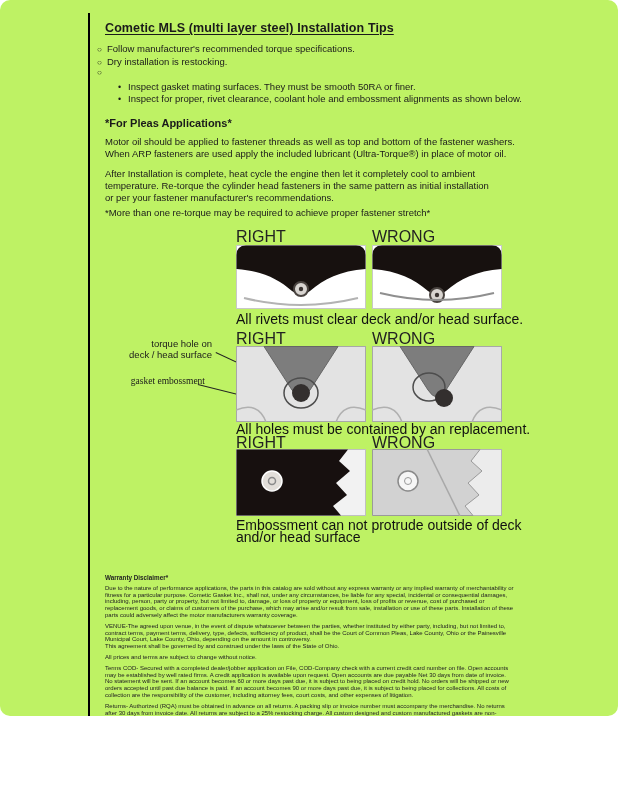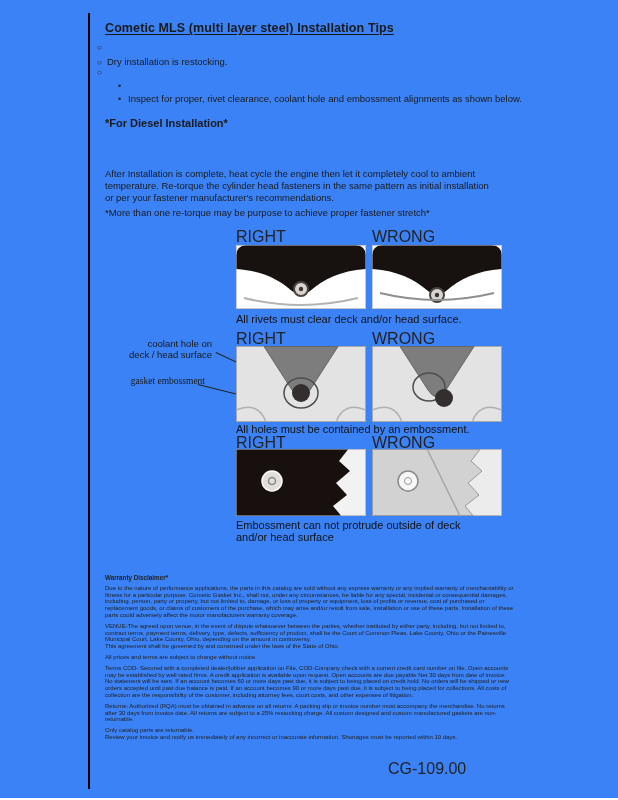"Cometic MLS (multi layer steel)" .page { background: #3b82f6 -> #bef264; border-radius: none -> 10px; height: 798px -> 716px }
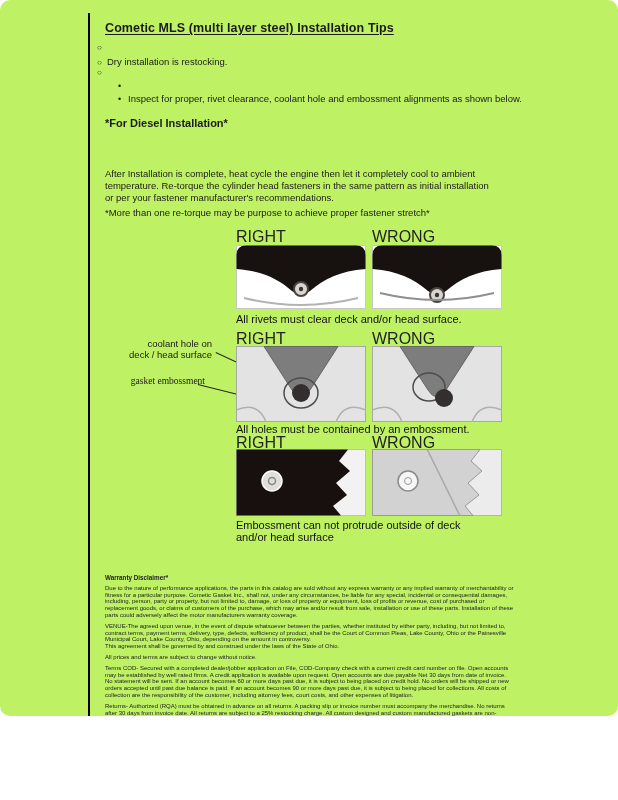"Follow manufacturer's recommended torque" span { html: none -> <span>Follow manufacturer's recommended torque specifications.</span> }
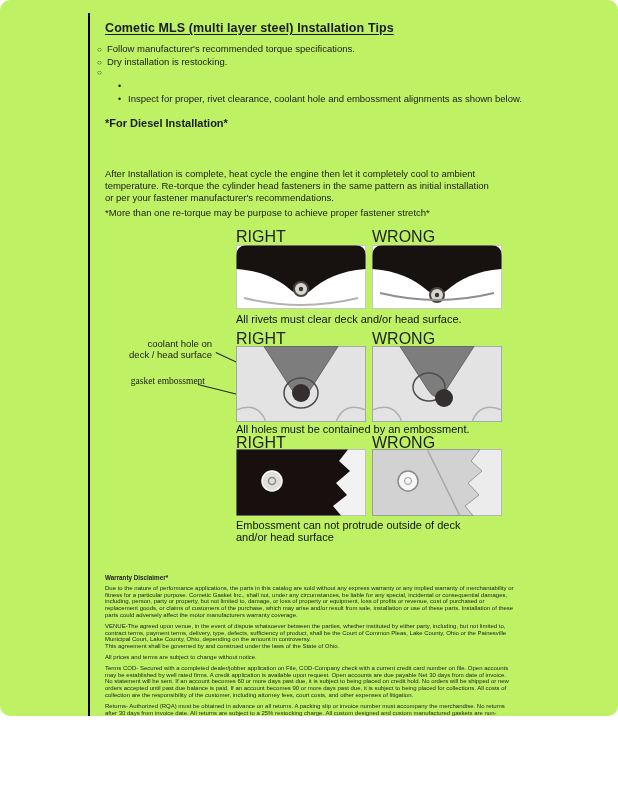"Inspect gasket mating surfaces. They" span { html: none -> <span>Inspect gasket mating surfaces. They must be smooth 50RA or finer.</span> }
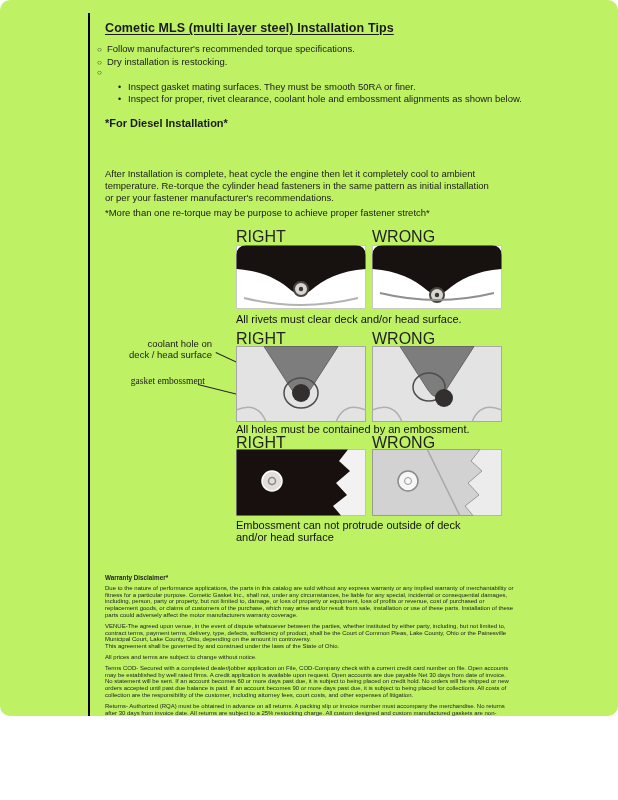"*For Diesel Installation*" div.diesel-heading { text: Diesel Installation -> Pleas Applications }
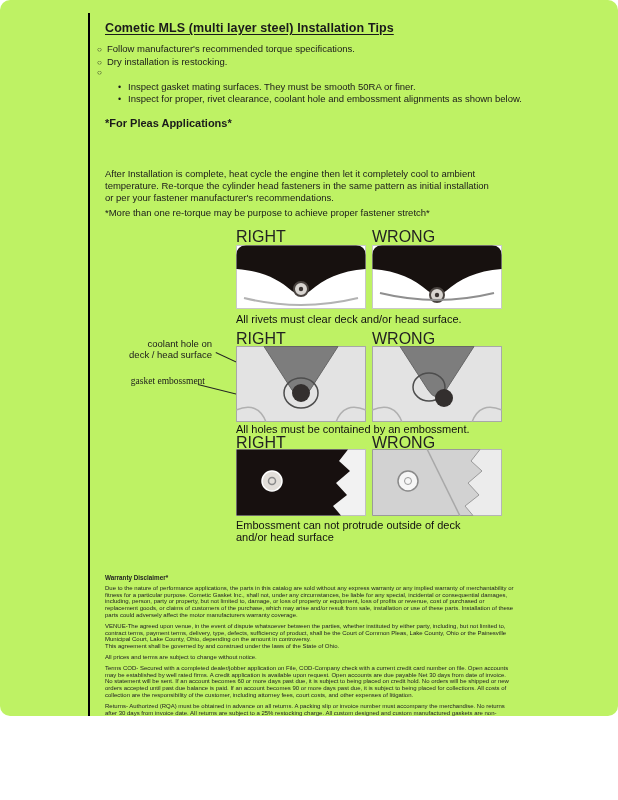"Motor oil should be applied" div.para { html: none -> <div>Motor oil should be applied to fastener threads as well as top and bottom of the fastener washers. When ARP fasteners are used apply the included lubricant (Ultra-Torque®) in place of motor oil.</div> }
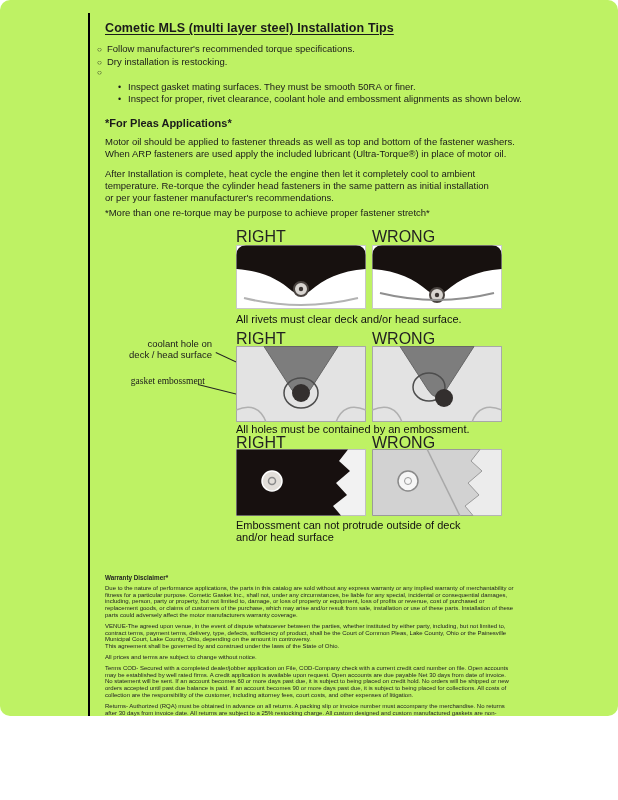"*More than one re-torque may" div.para { text: purpose -> required }
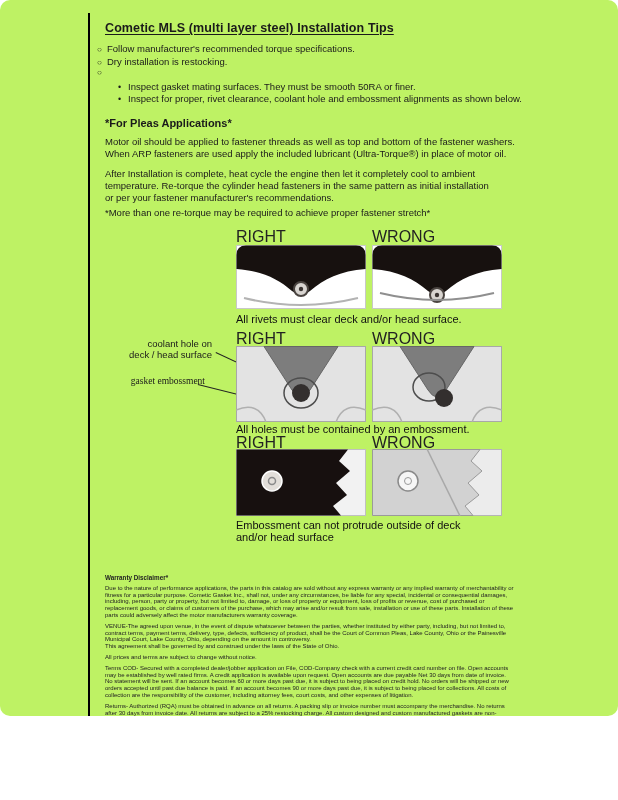"All rivets must clear deck" .caption { font-size: 11px -> 14px }
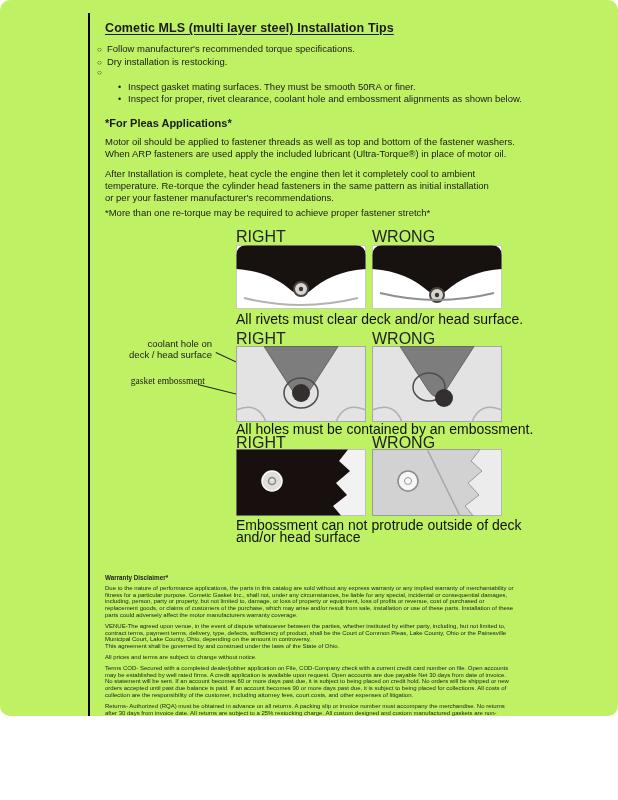"coolant hole on" div.callout { text: coolant -> torque }
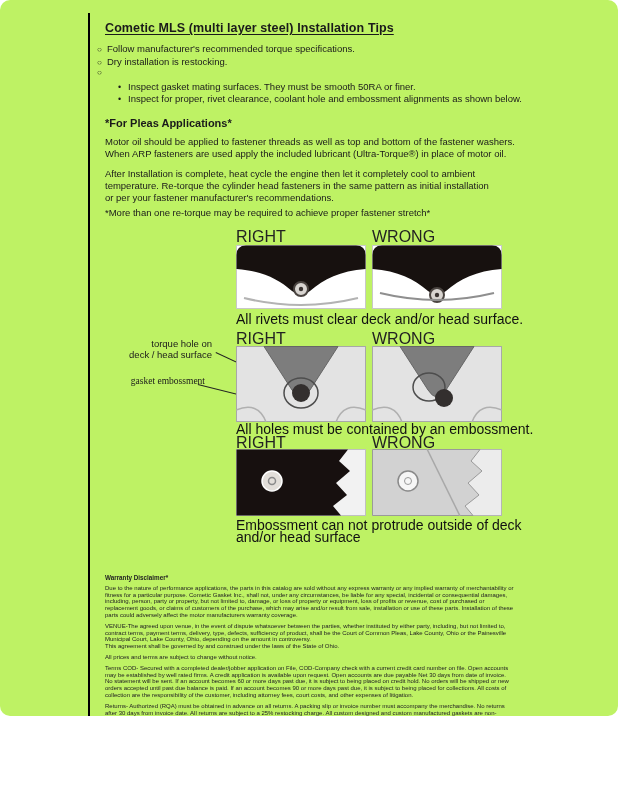"All holes must be contained" div.caption { text: embossment -> replacement }
